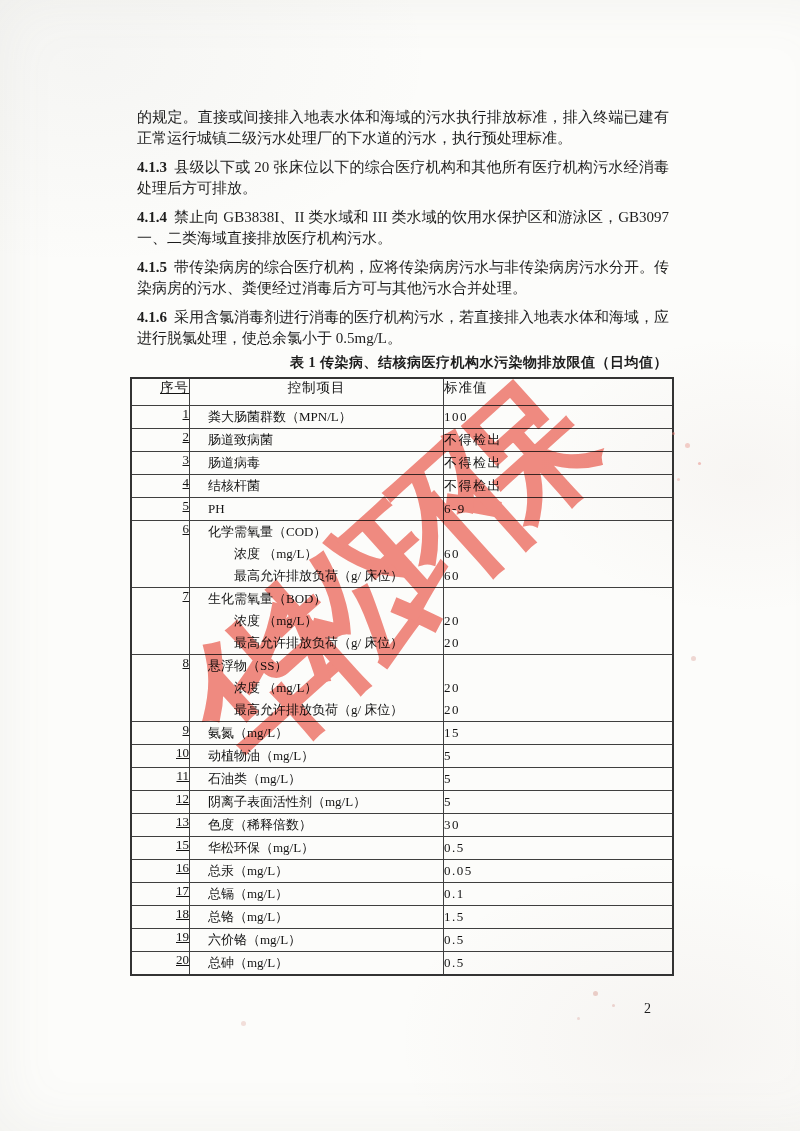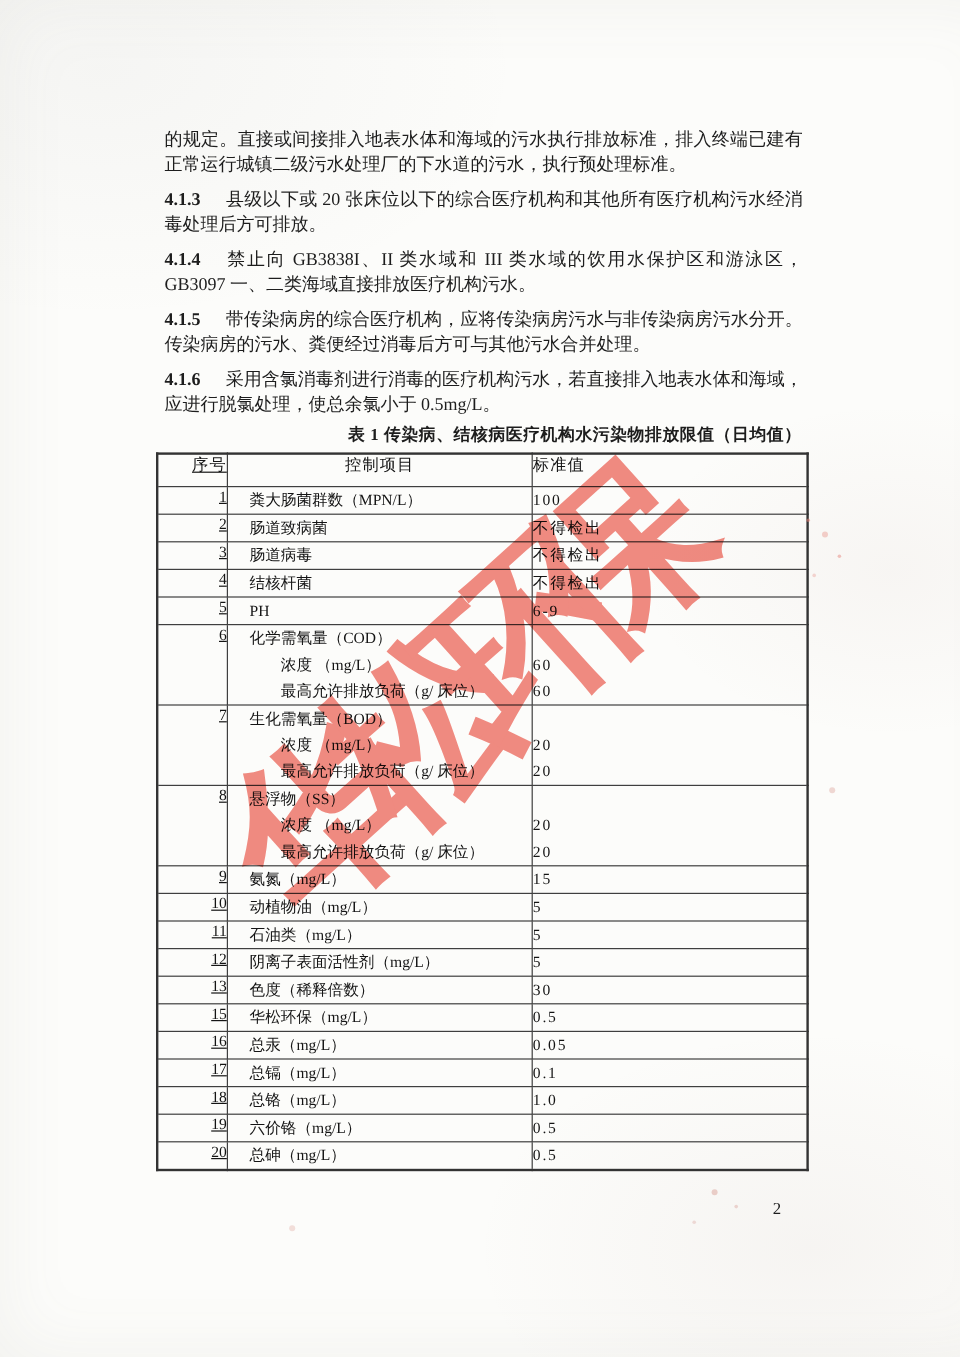"4.1.3" .sec { margin-right: 21px -> 7px }
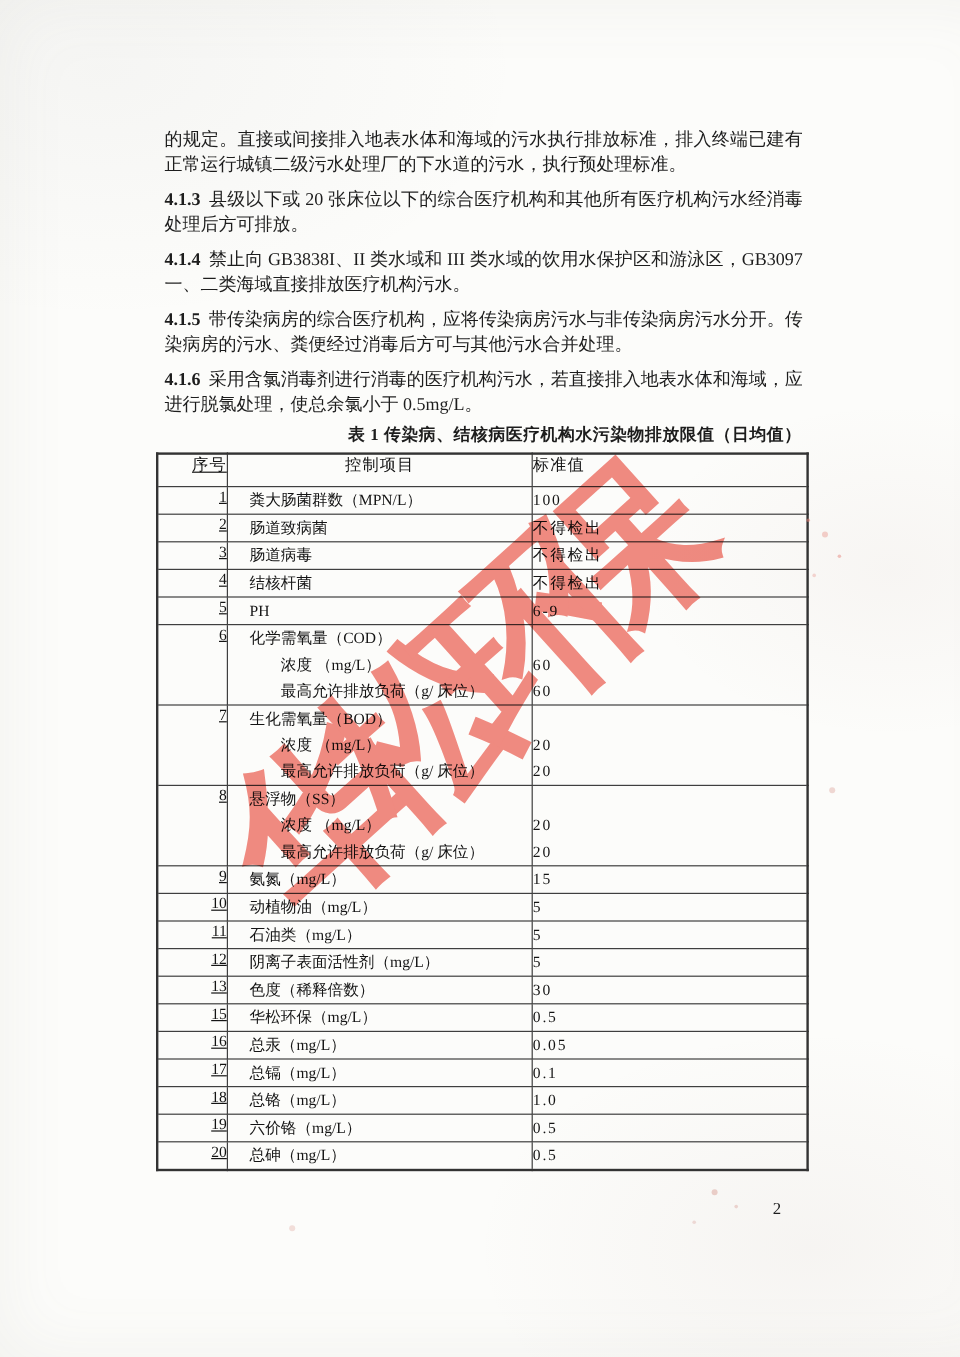"1.0" div.line { text: 1.0 -> 1.5 }
